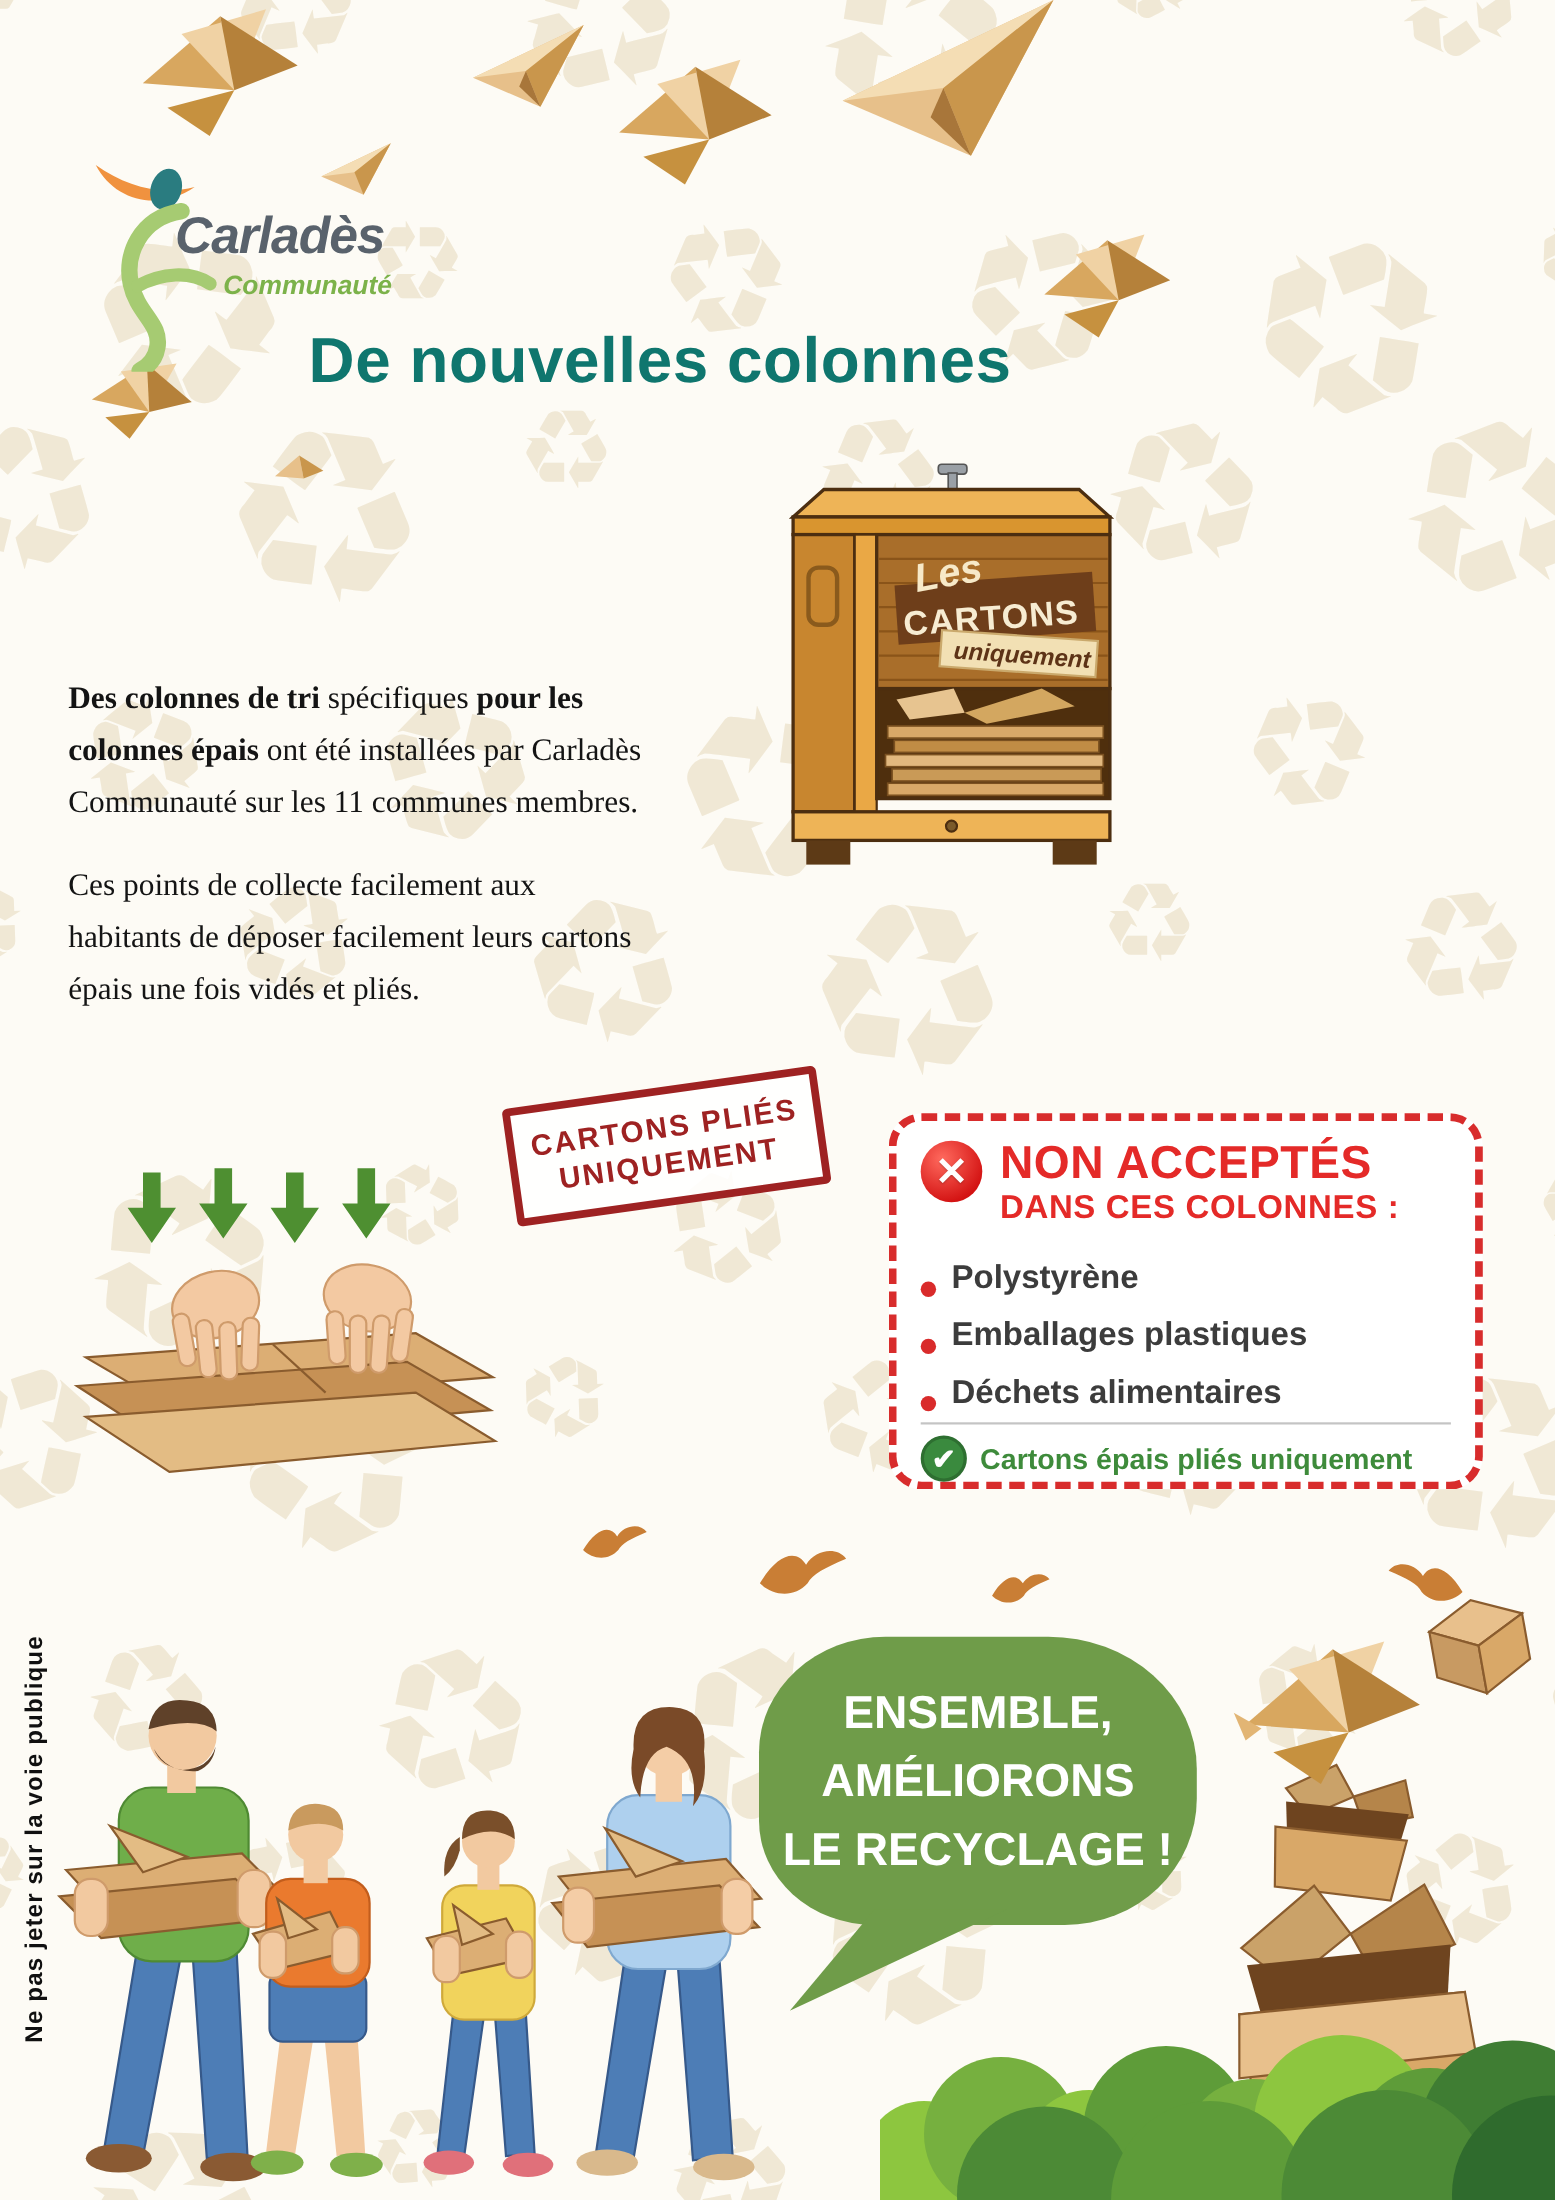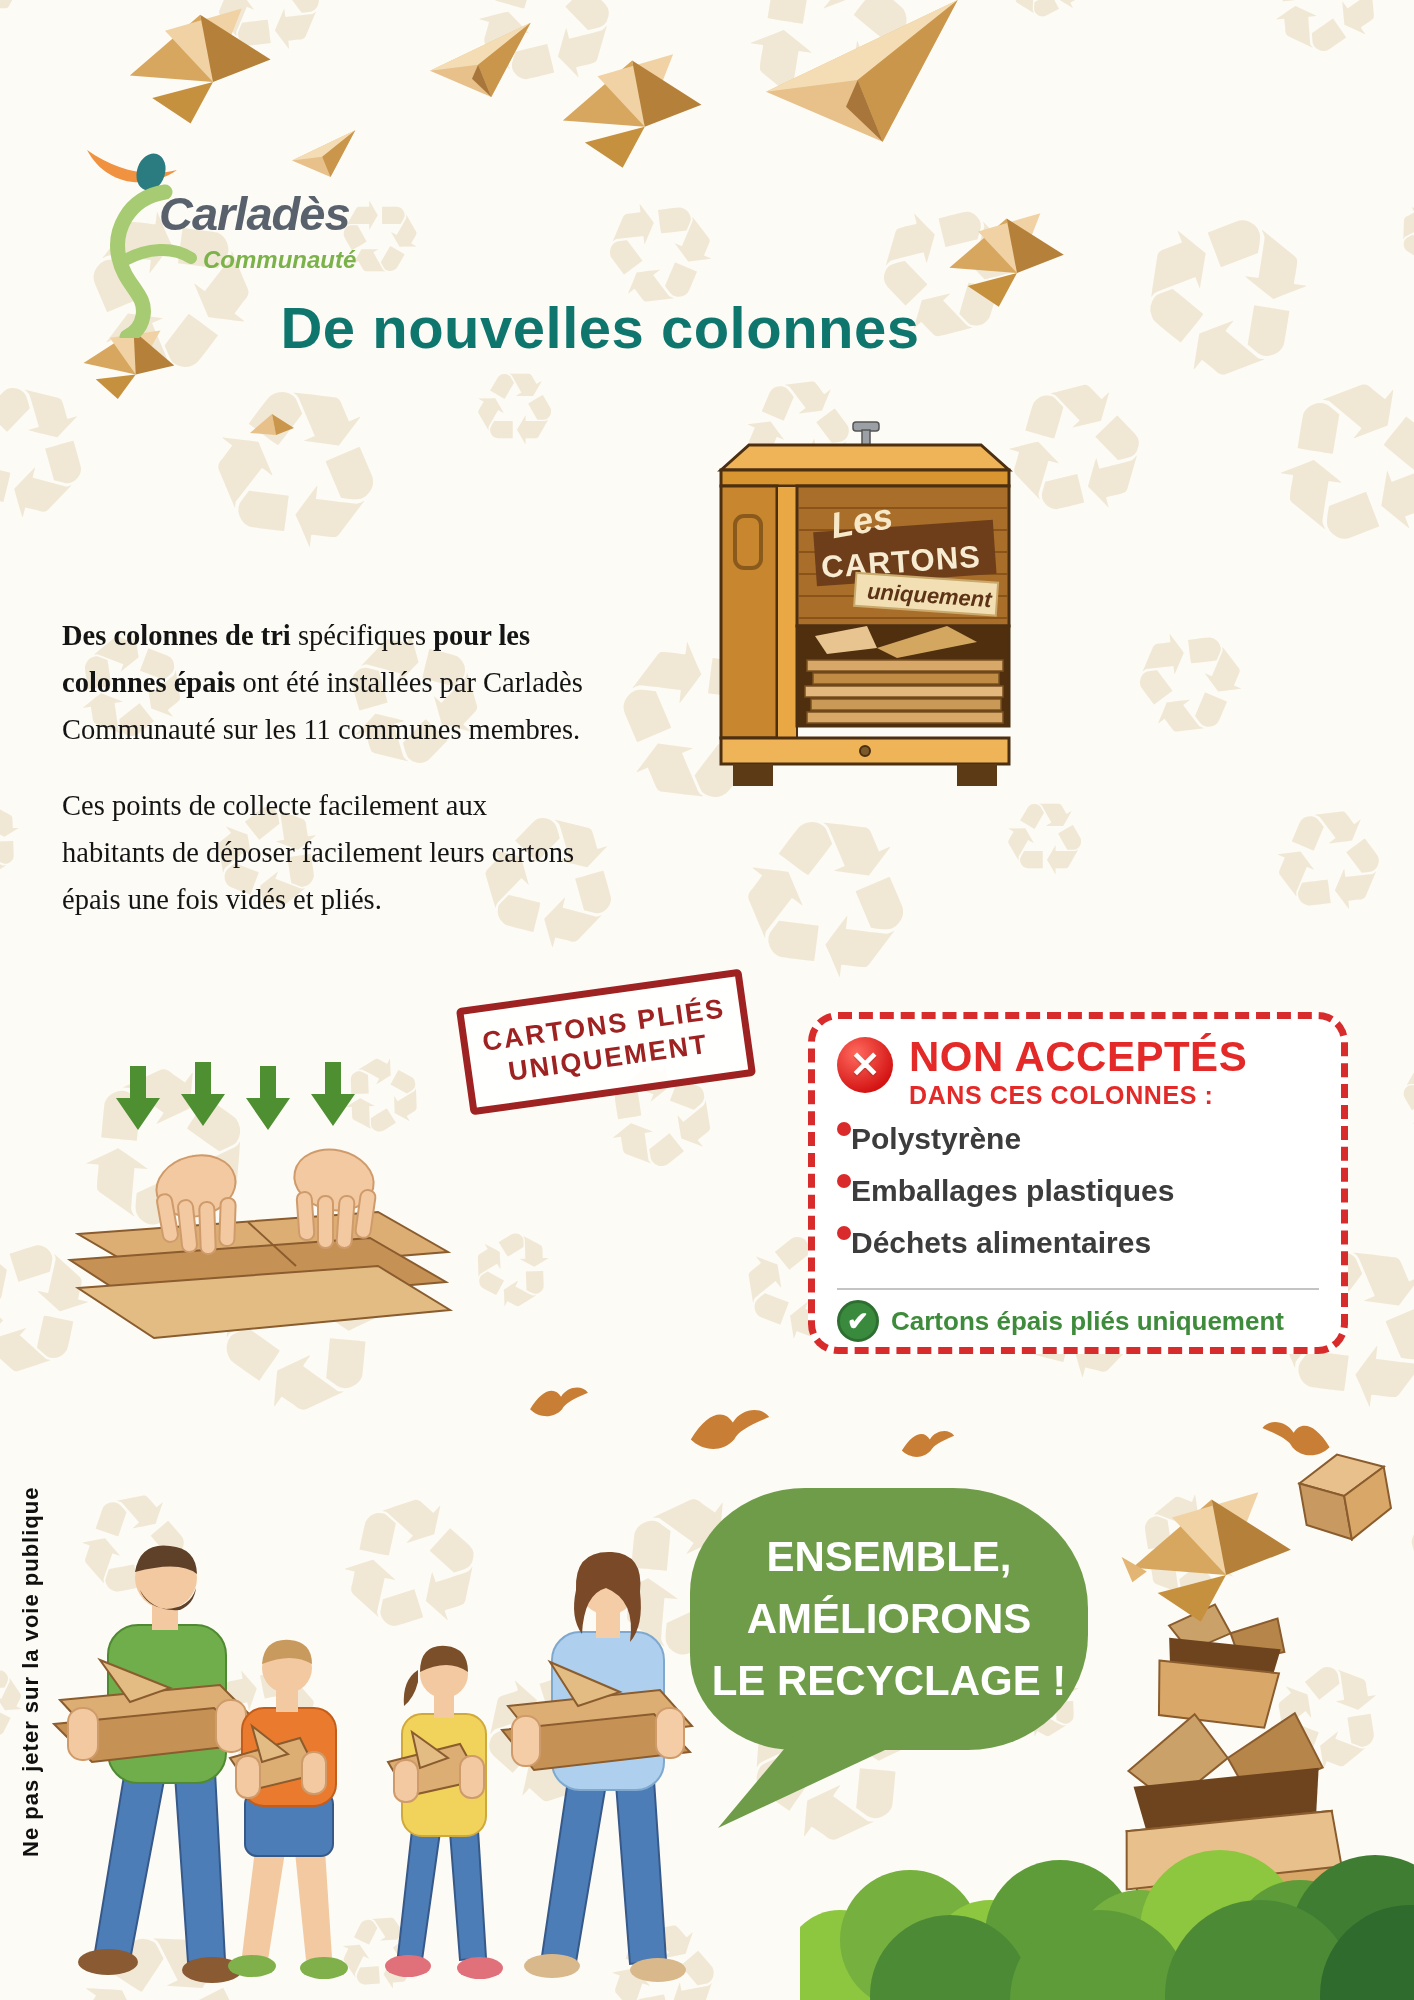"DANS CES COLONNES :" .panel-sub { font-size: 25px -> 30px }
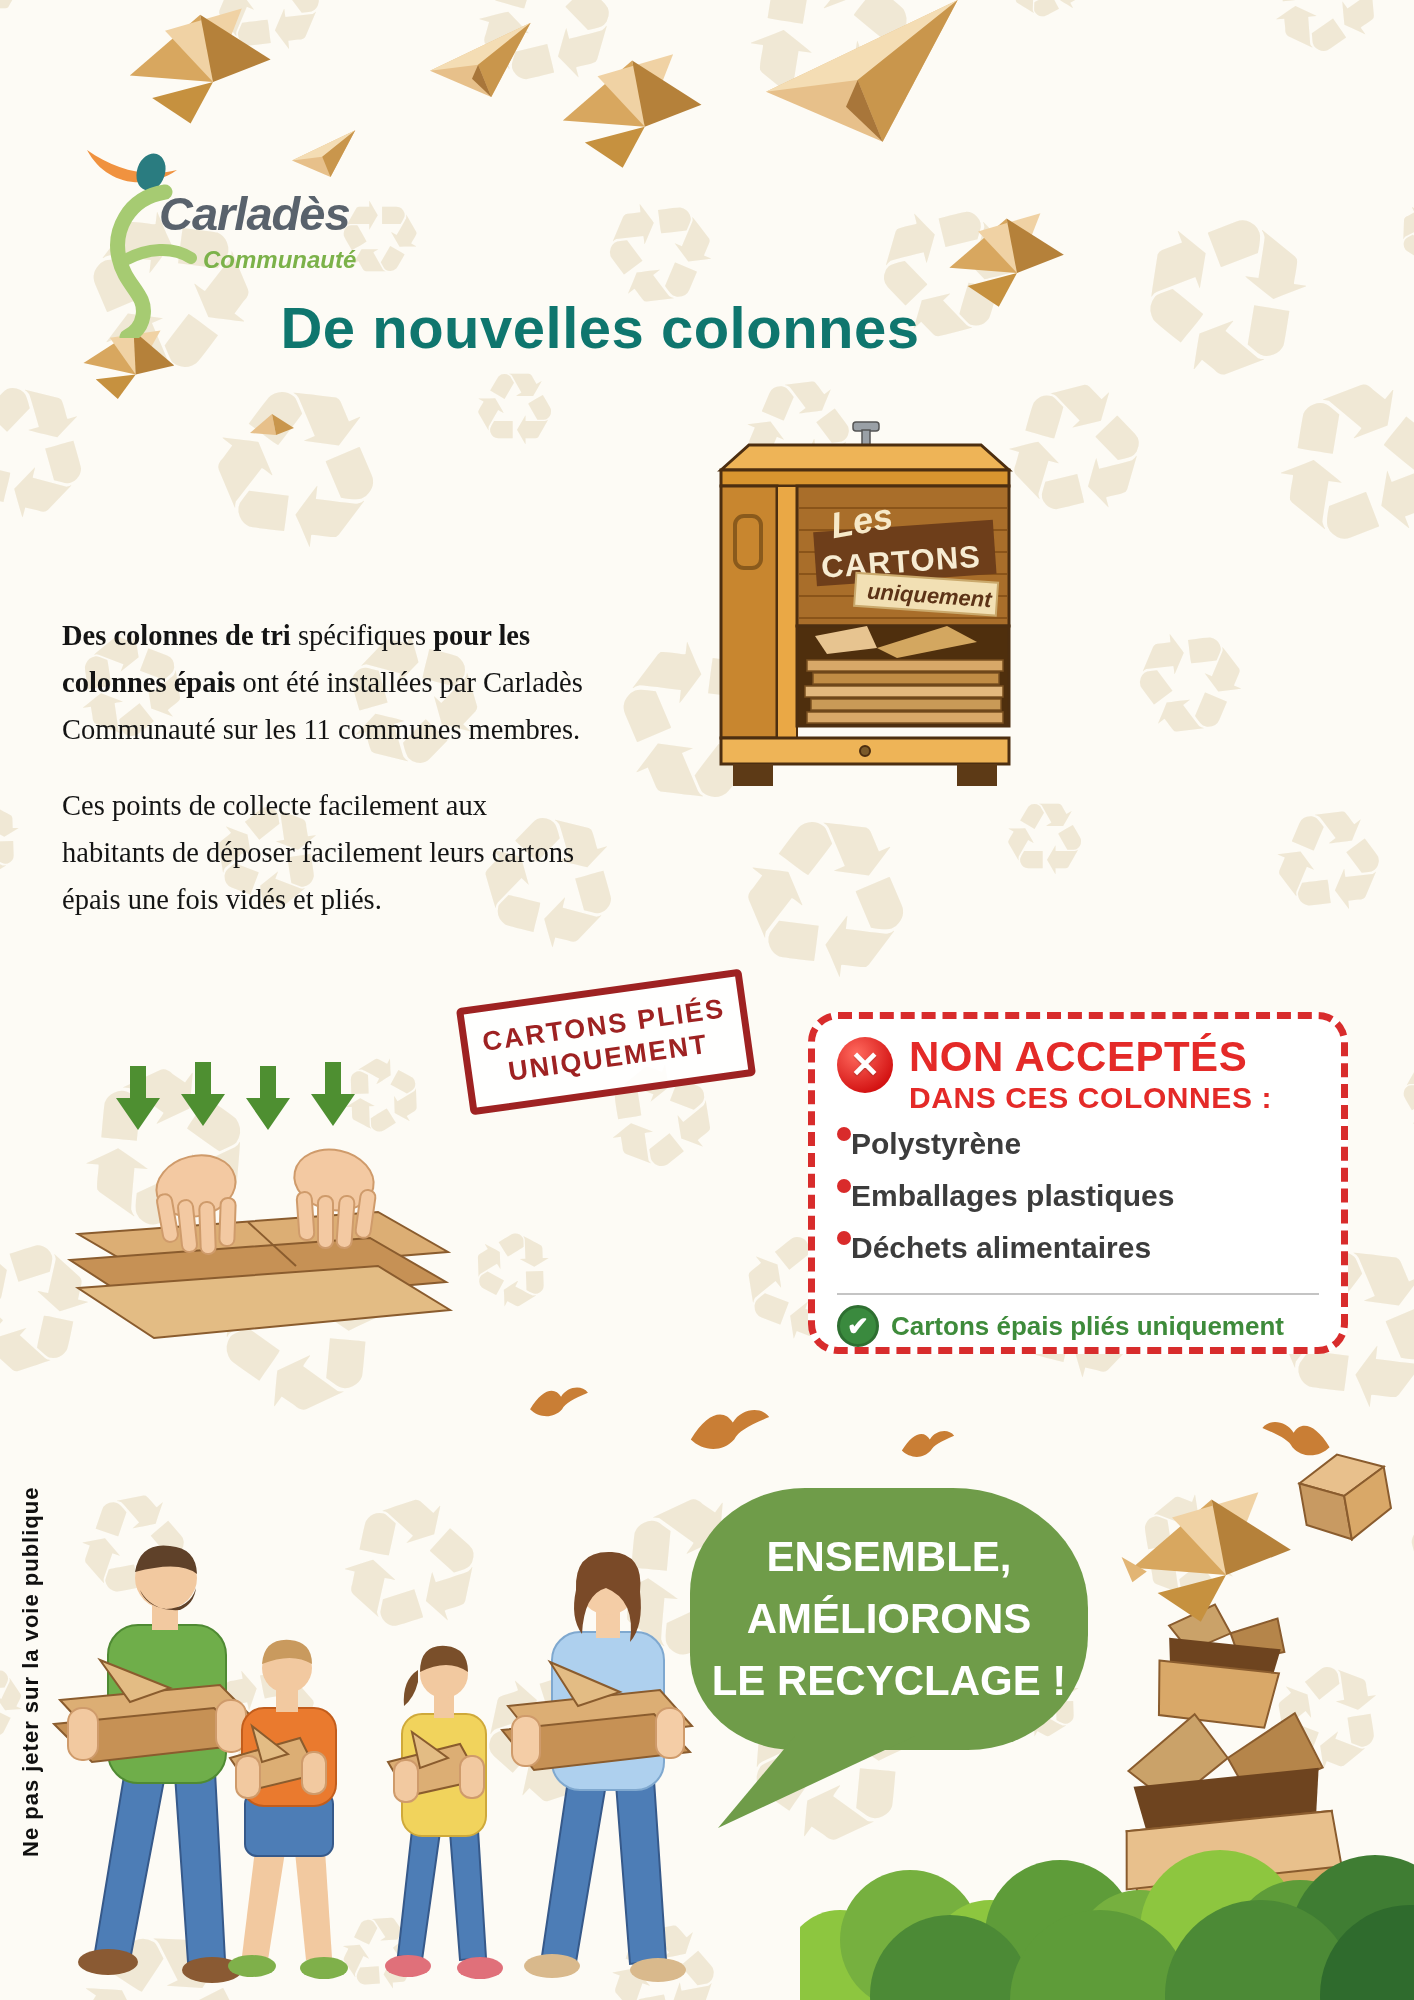"Polystyrène" .panel-item { align-items: flex-start -> flex-end; gap: none -> 14px }
